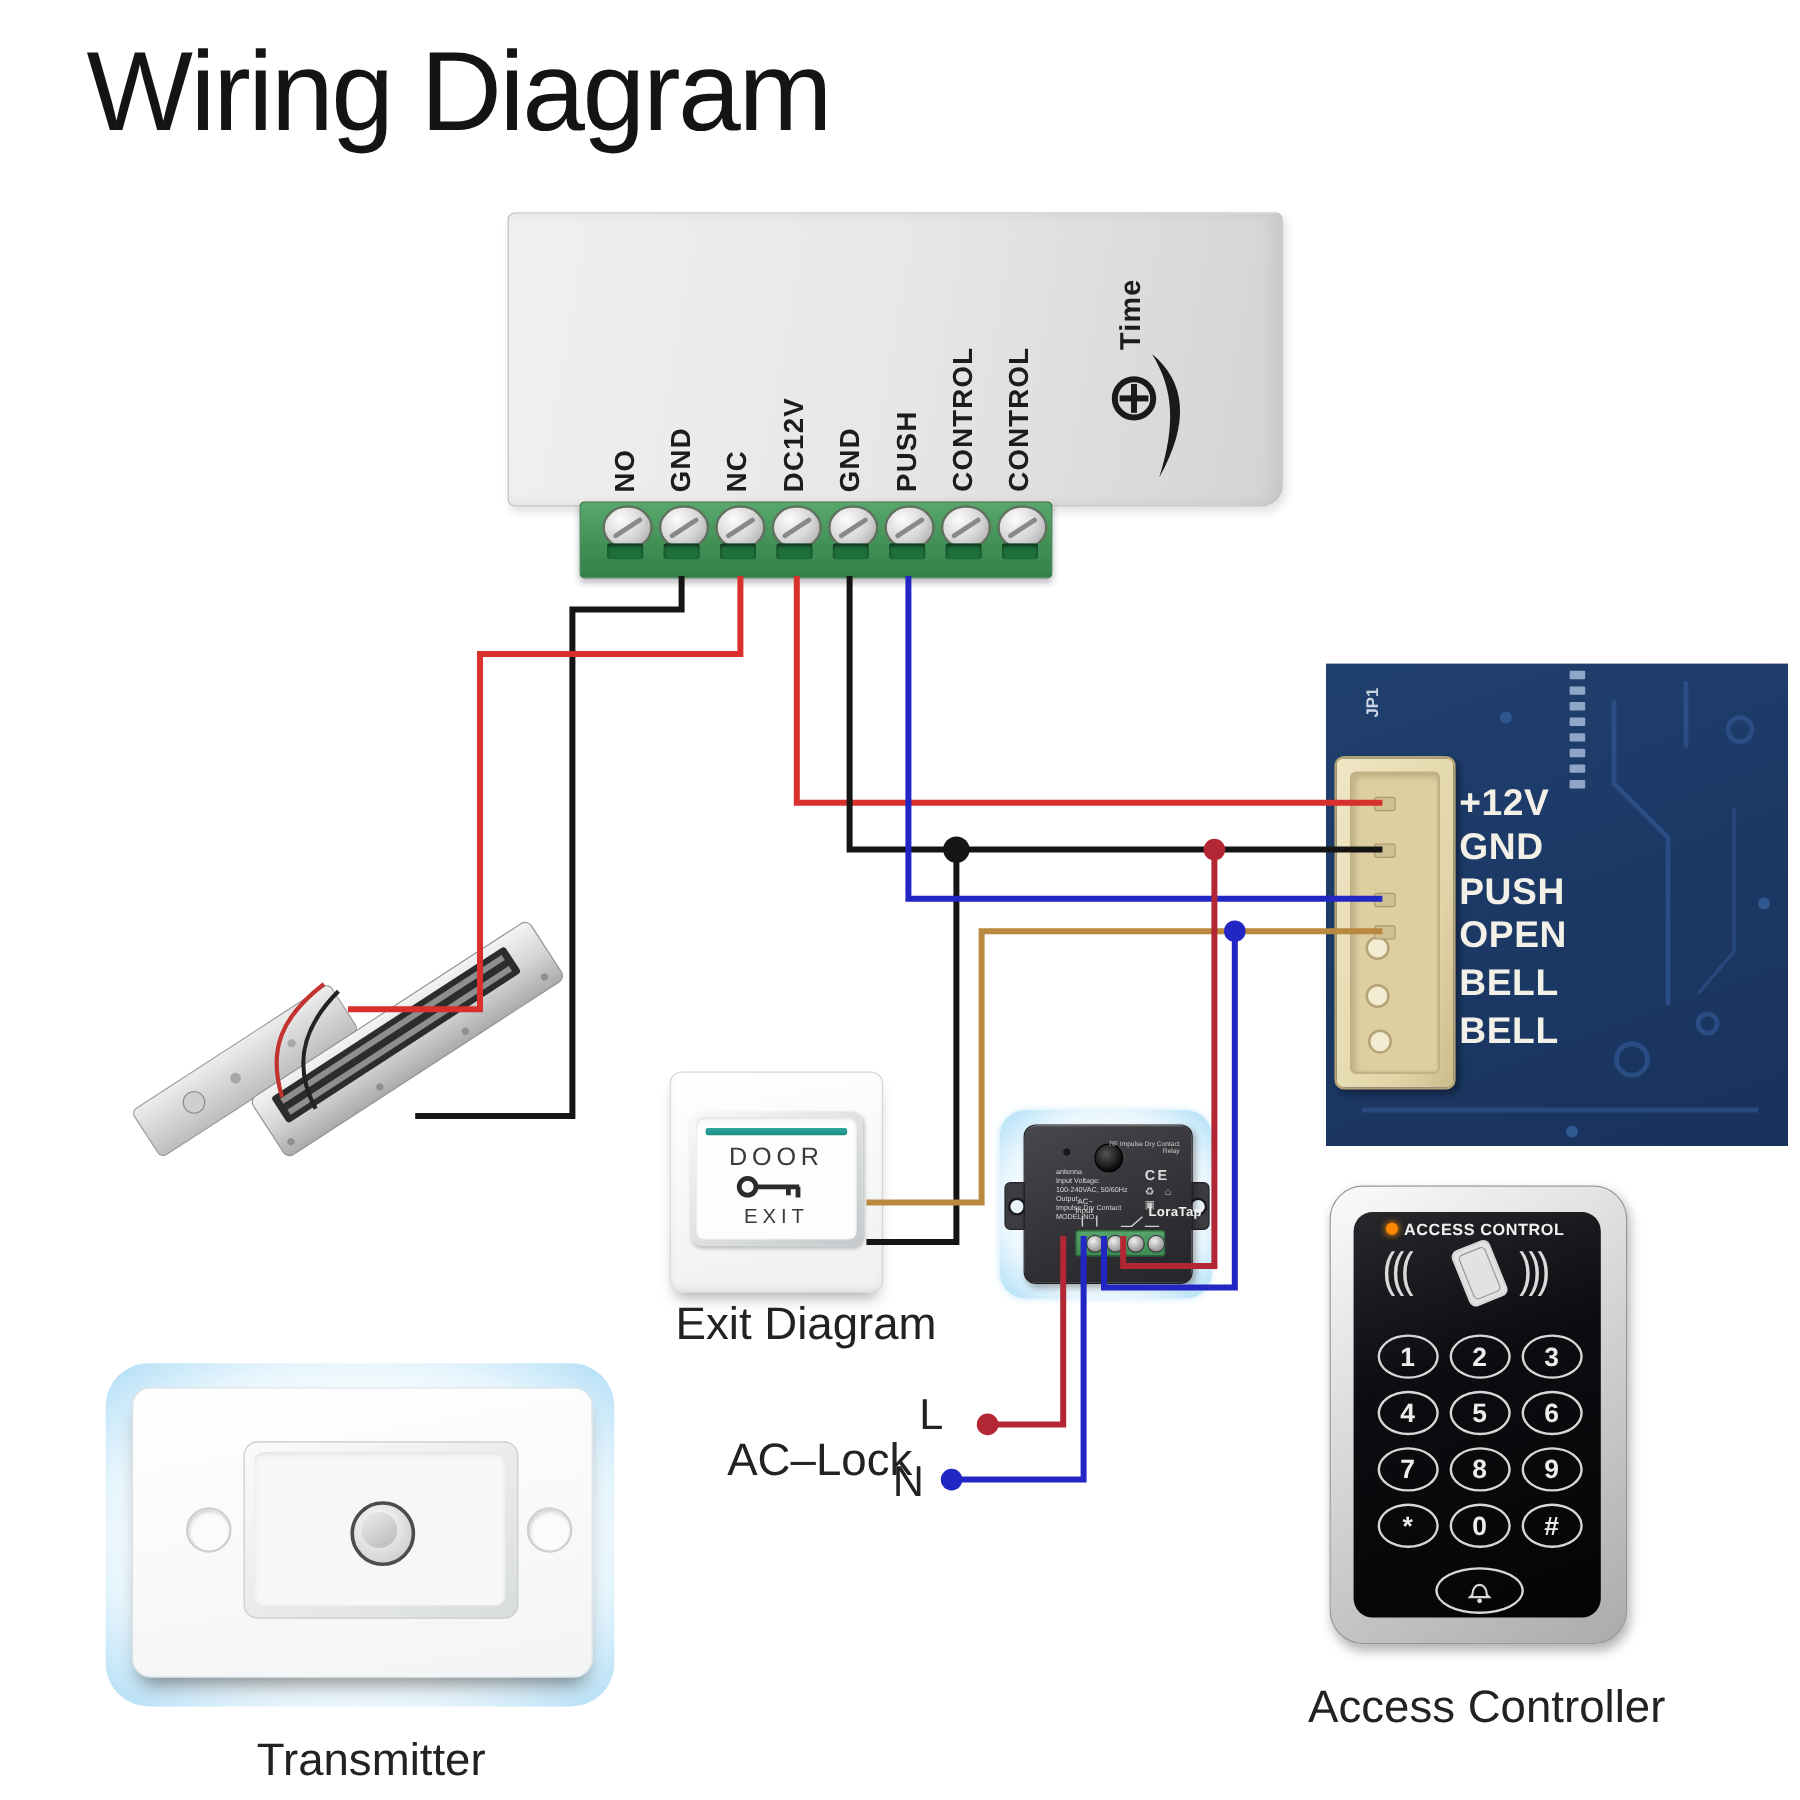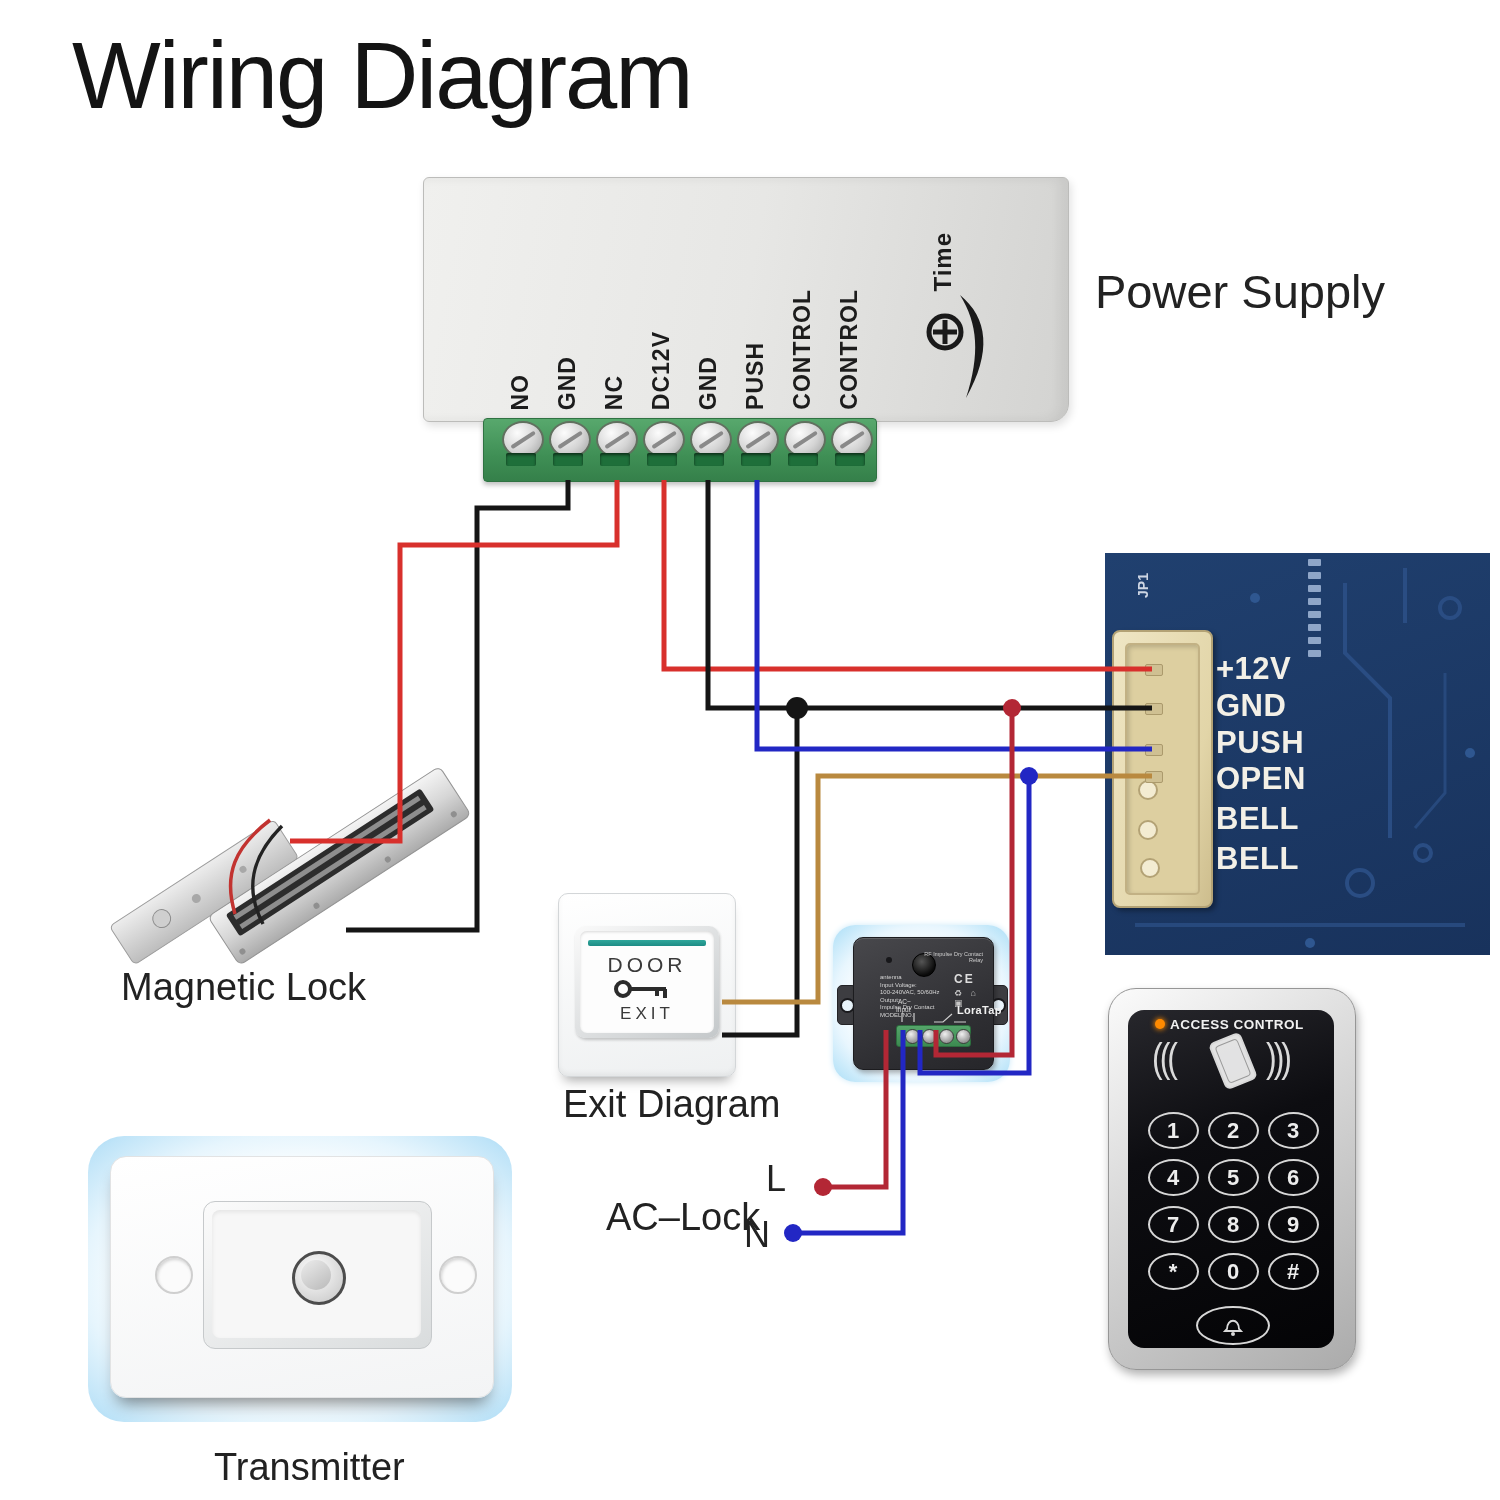"Power Supply" div.cap { html: <div>Power Supply</div> -> none }
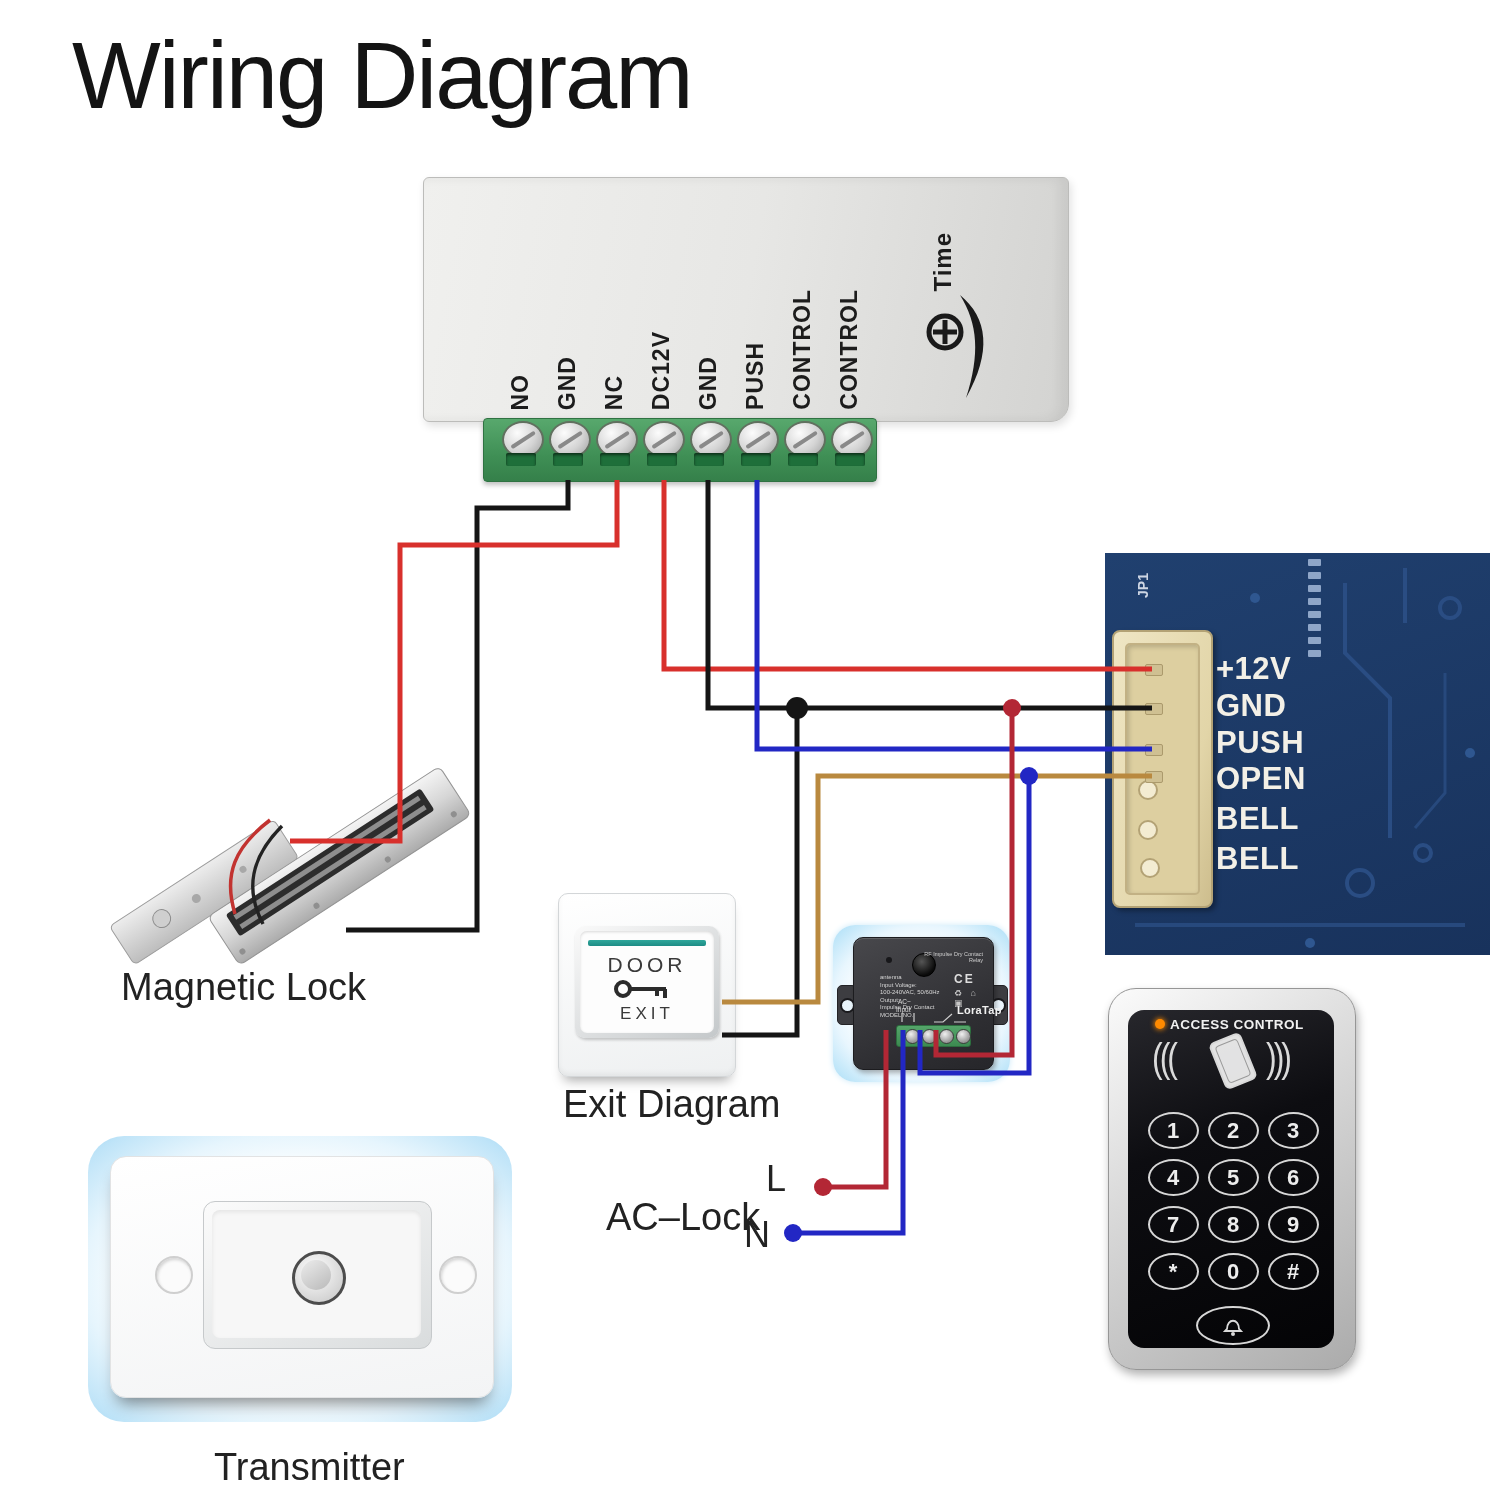"Magnetic Lock" div.cap { html: <div>Magnetic Lock</div> -> none }
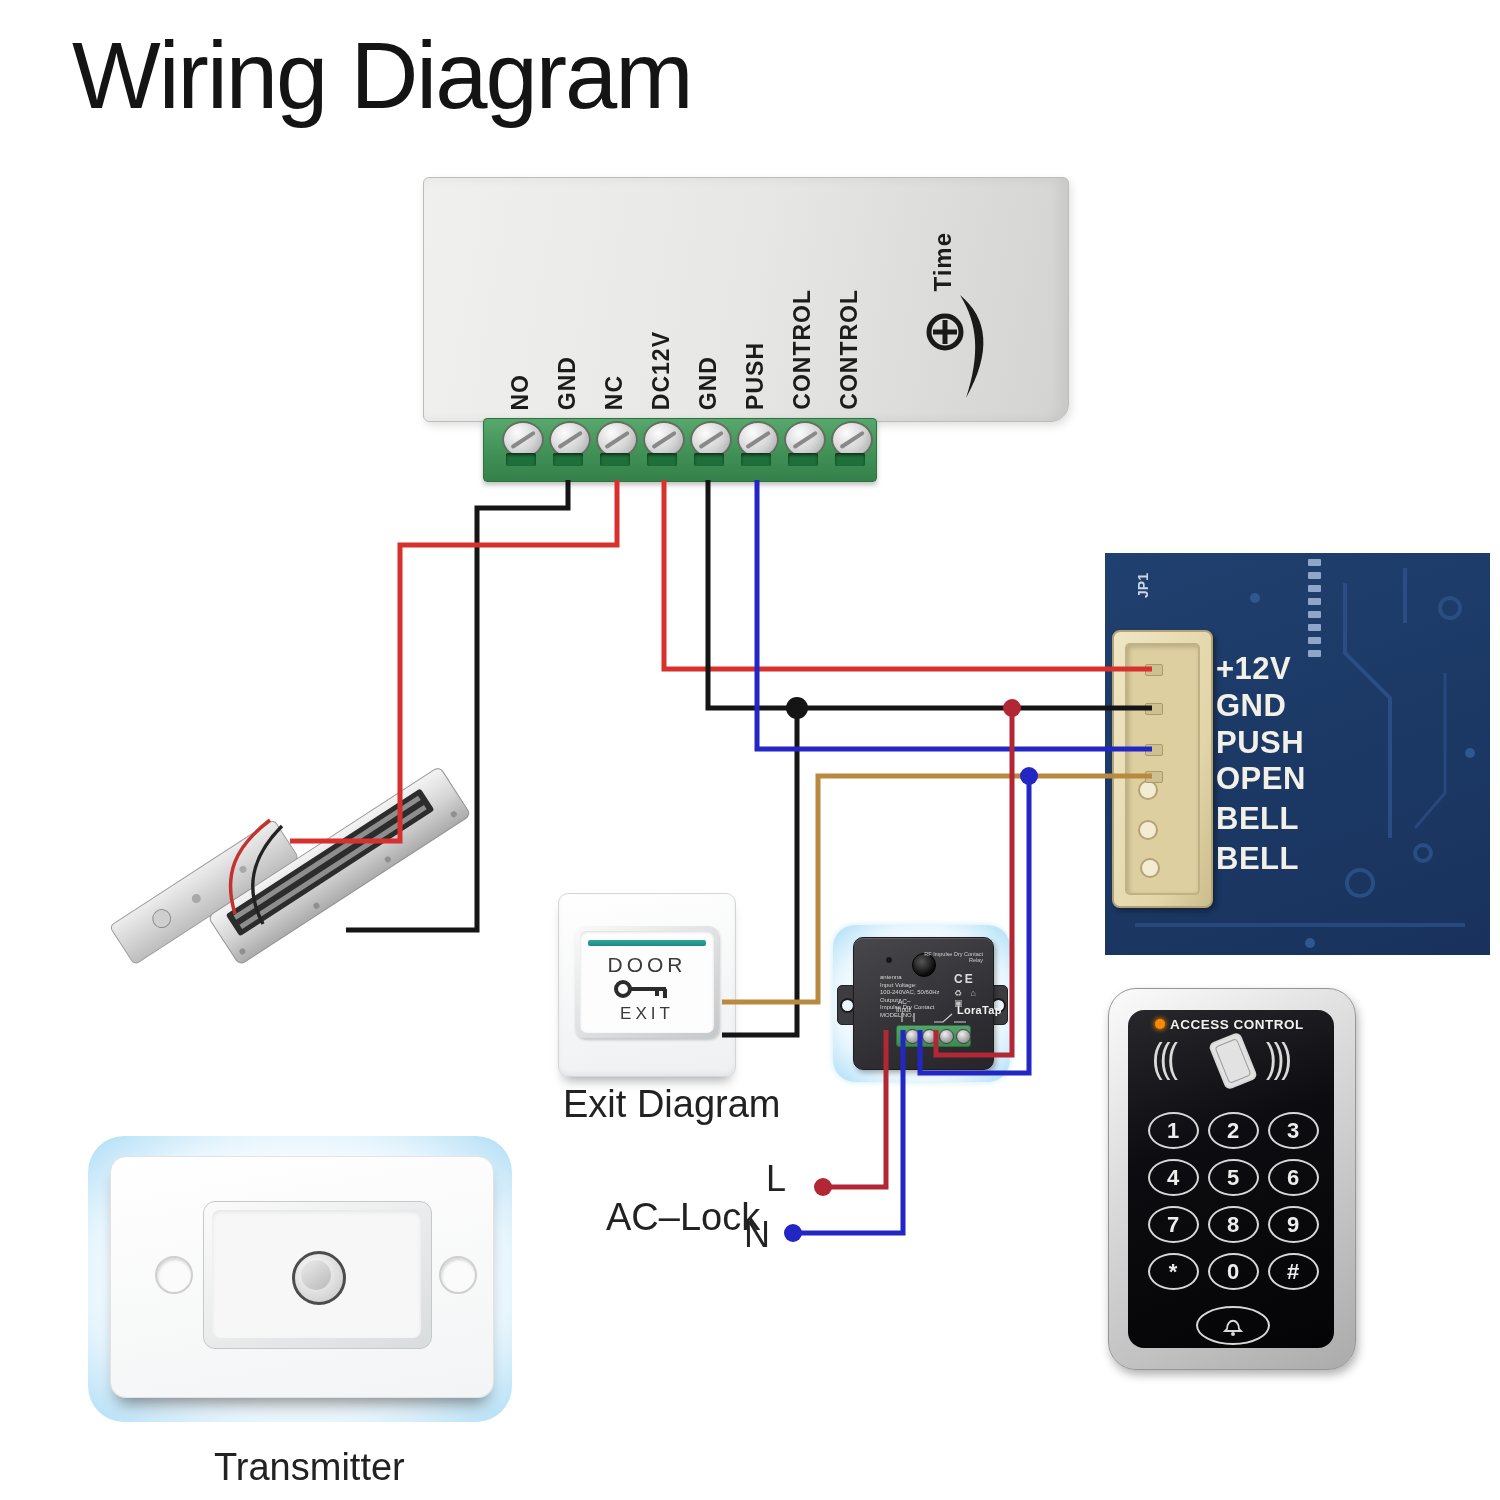"Access Controller" div.cap { html: none -> <div>Access Controller</div> }
